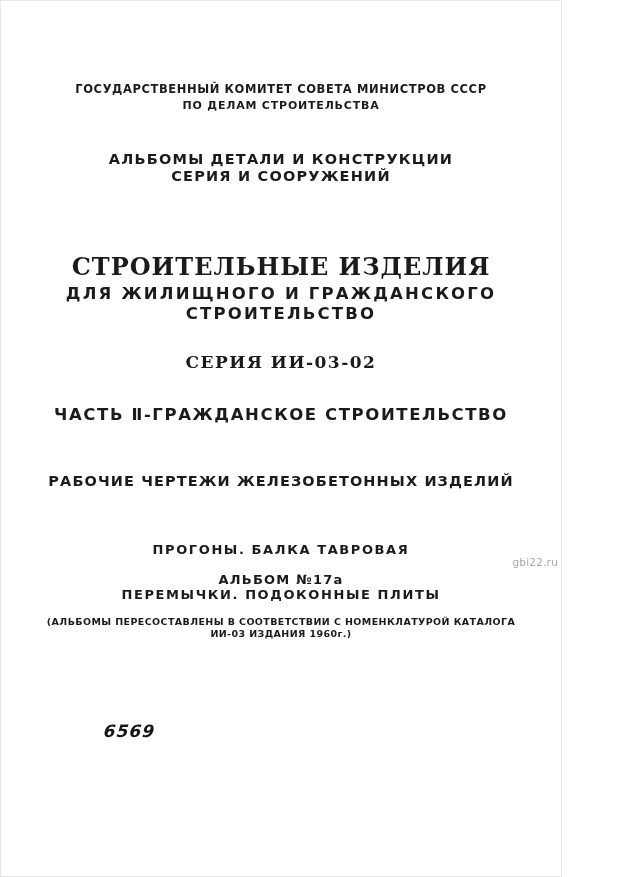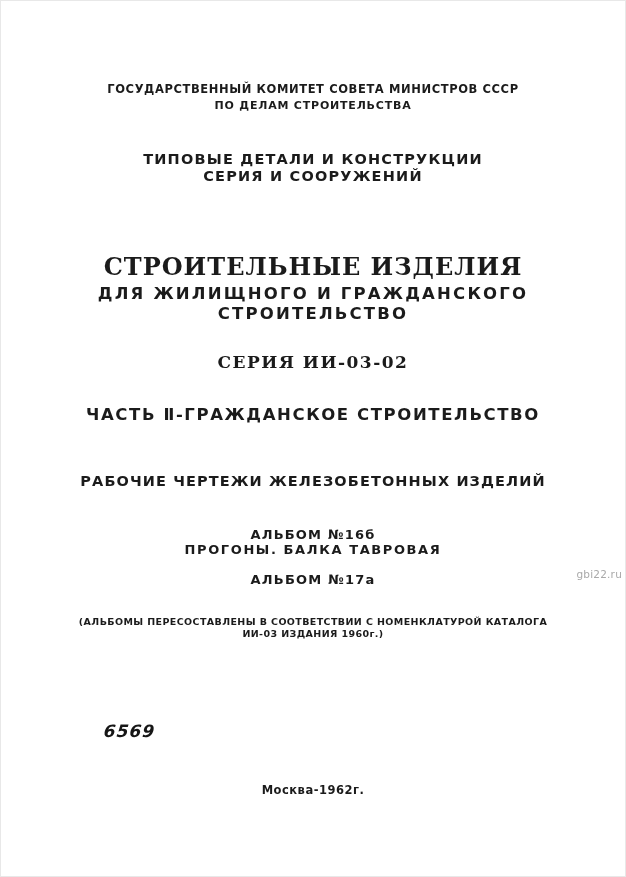"ГОСУДАРСТВЕННЫЙ КОМИТЕТ СОВЕТА МИНИСТРОВ" .page { width: 626px -> 562px }
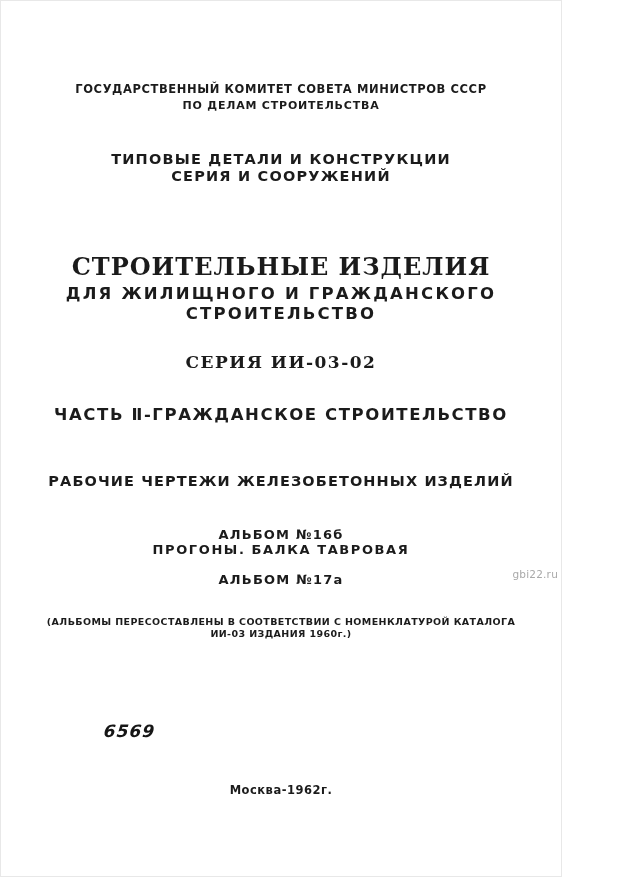"ТИПОВЫЕ ДЕТАЛИ И КОНСТРУКЦИИ" div.line { text: ТИПОВЫЕ -> АЛЬБОМЫ }
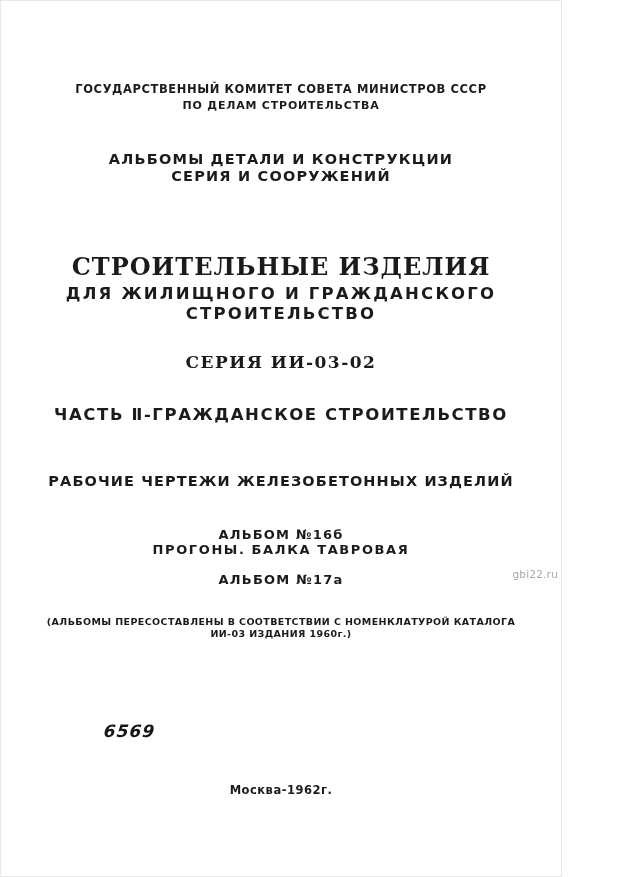"АЛЬБОМ №16б" div.line { html: <div>АЛЬБОМ №16б</div> -> none }
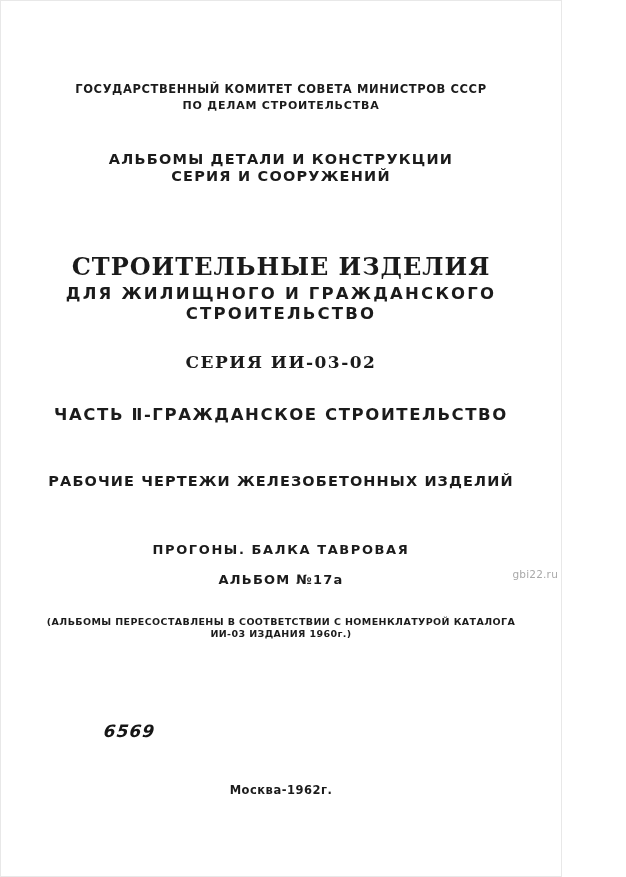"gbi22.ru" .watermark { top: 568px -> 556px }
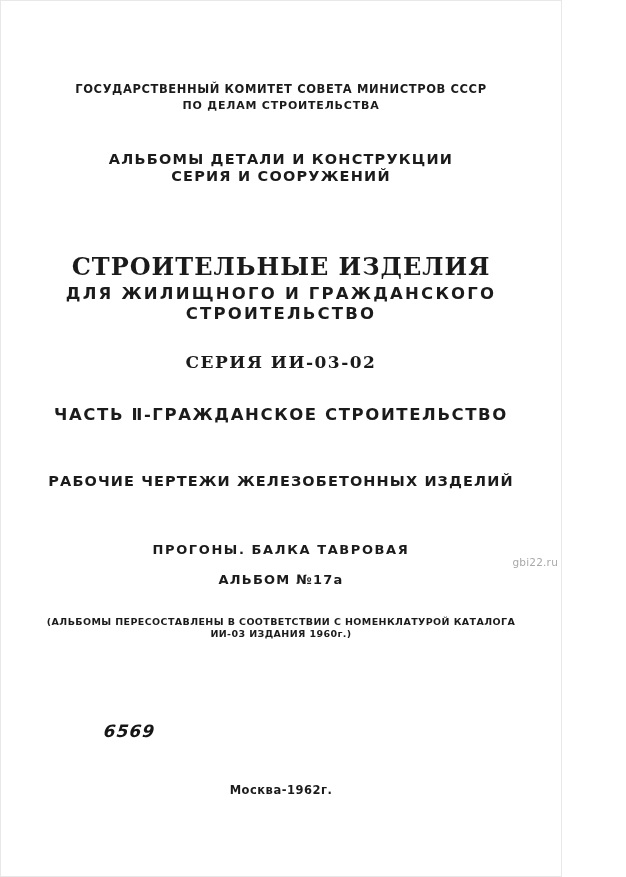"ПЕРЕМЫЧКИ. ПОДОКОННЫЕ ПЛИТЫ" div.line { html: none -> <div>ПЕРЕМЫЧКИ. ПОДОКОННЫЕ ПЛИТЫ</div> }
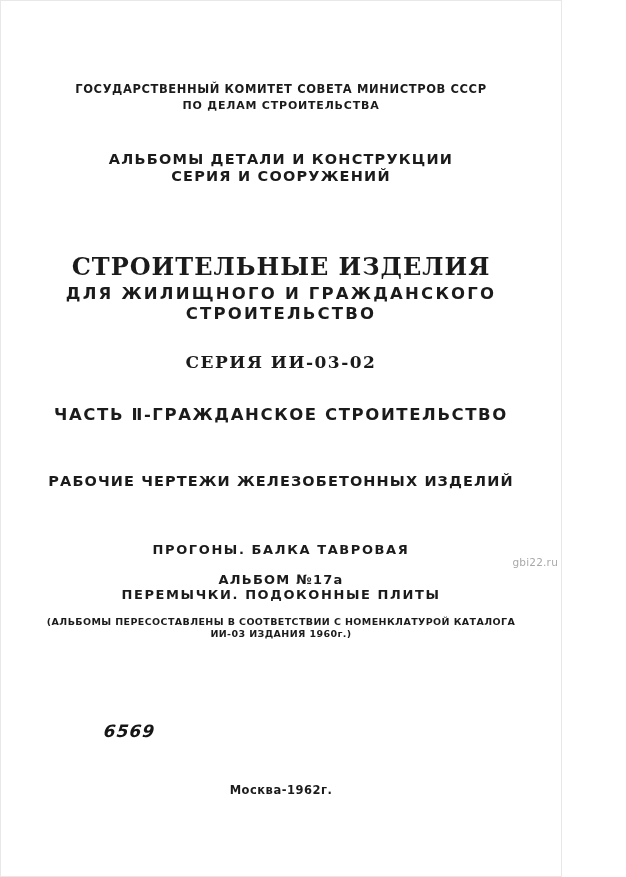"Москва-1962г." div.line { html: <div>Москва-1962г.</div> -> none }
